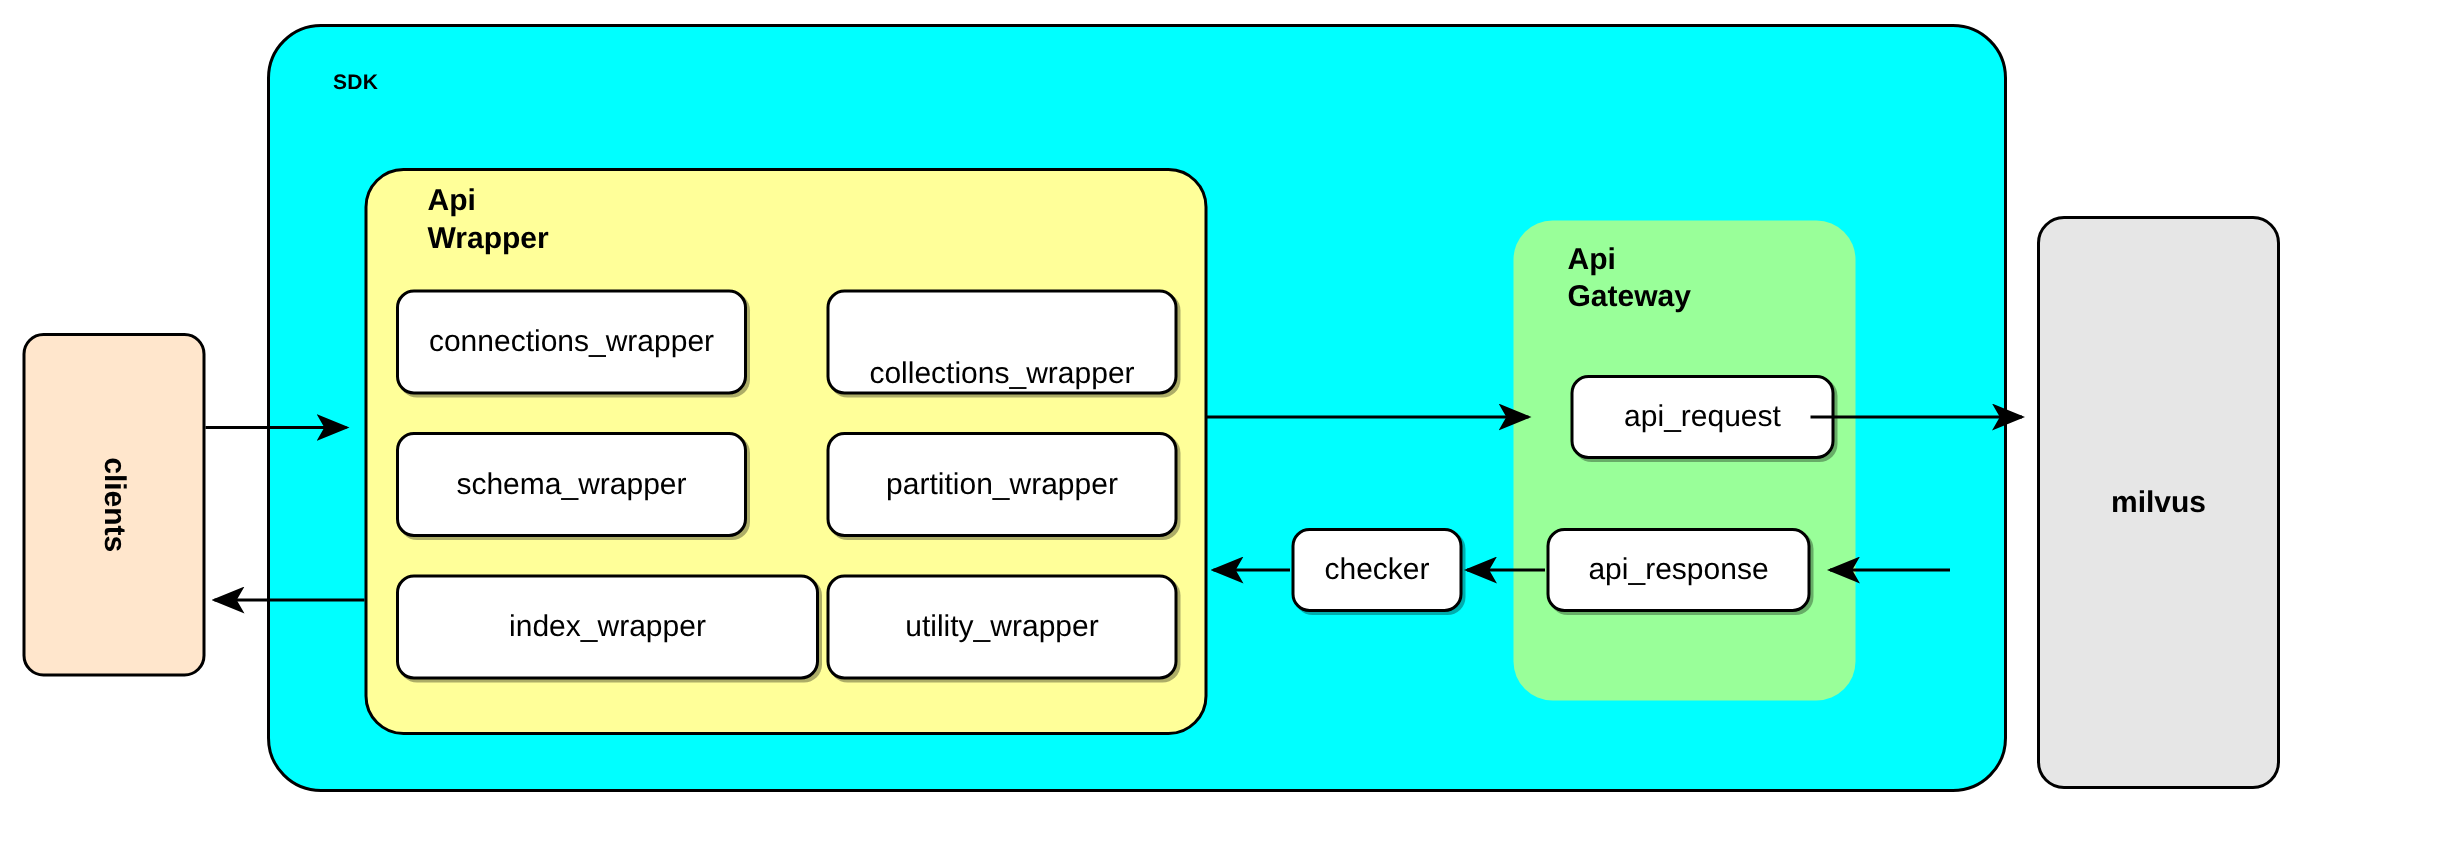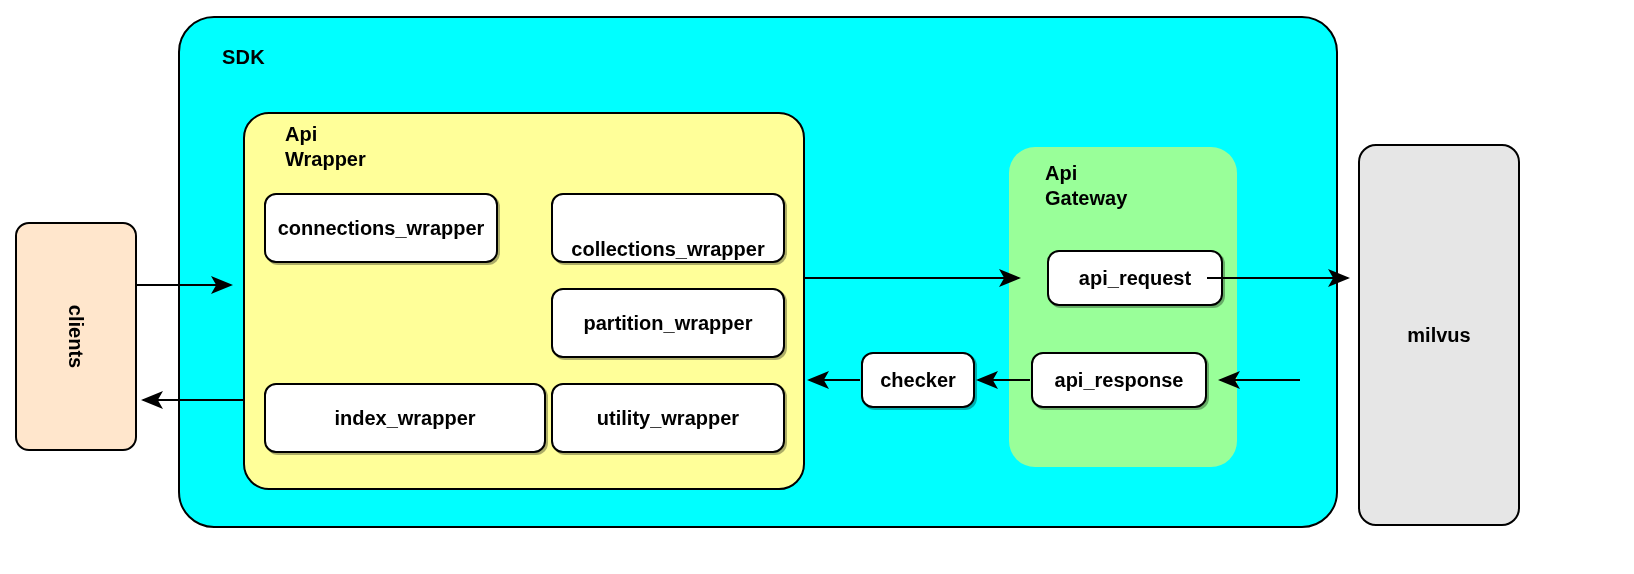"SDK" #sdk-label { font-size: 20px -> 14px }
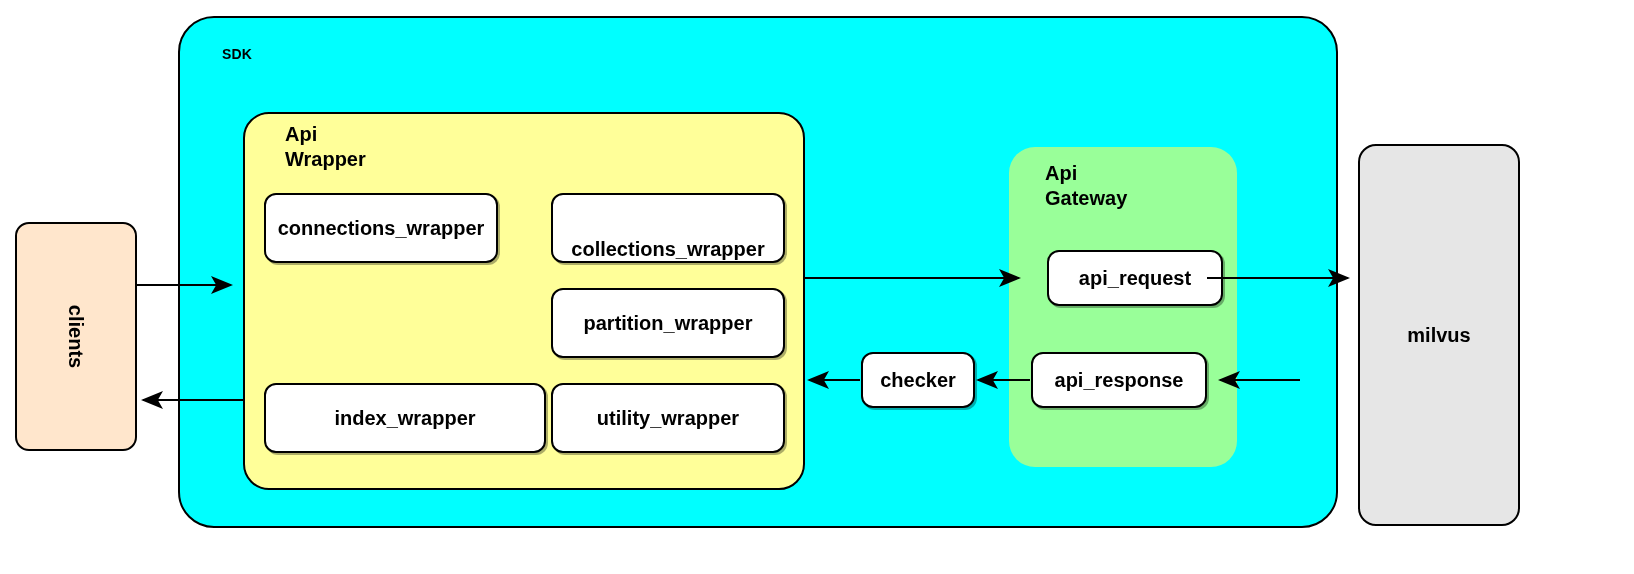"connections_wrapper" .node { font-weight: bold -> normal }
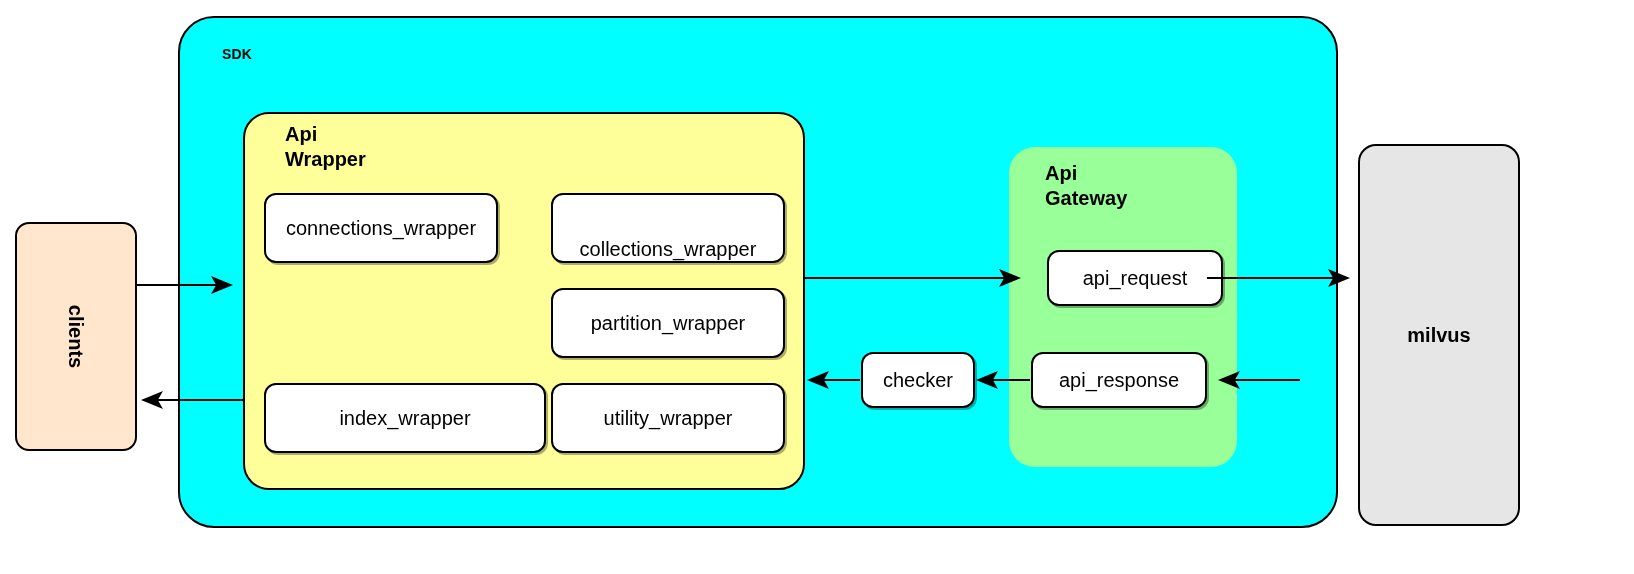"schema_wrapper" div.box { html: none -> <div> <span>schema_wrapper</span> </div> }
